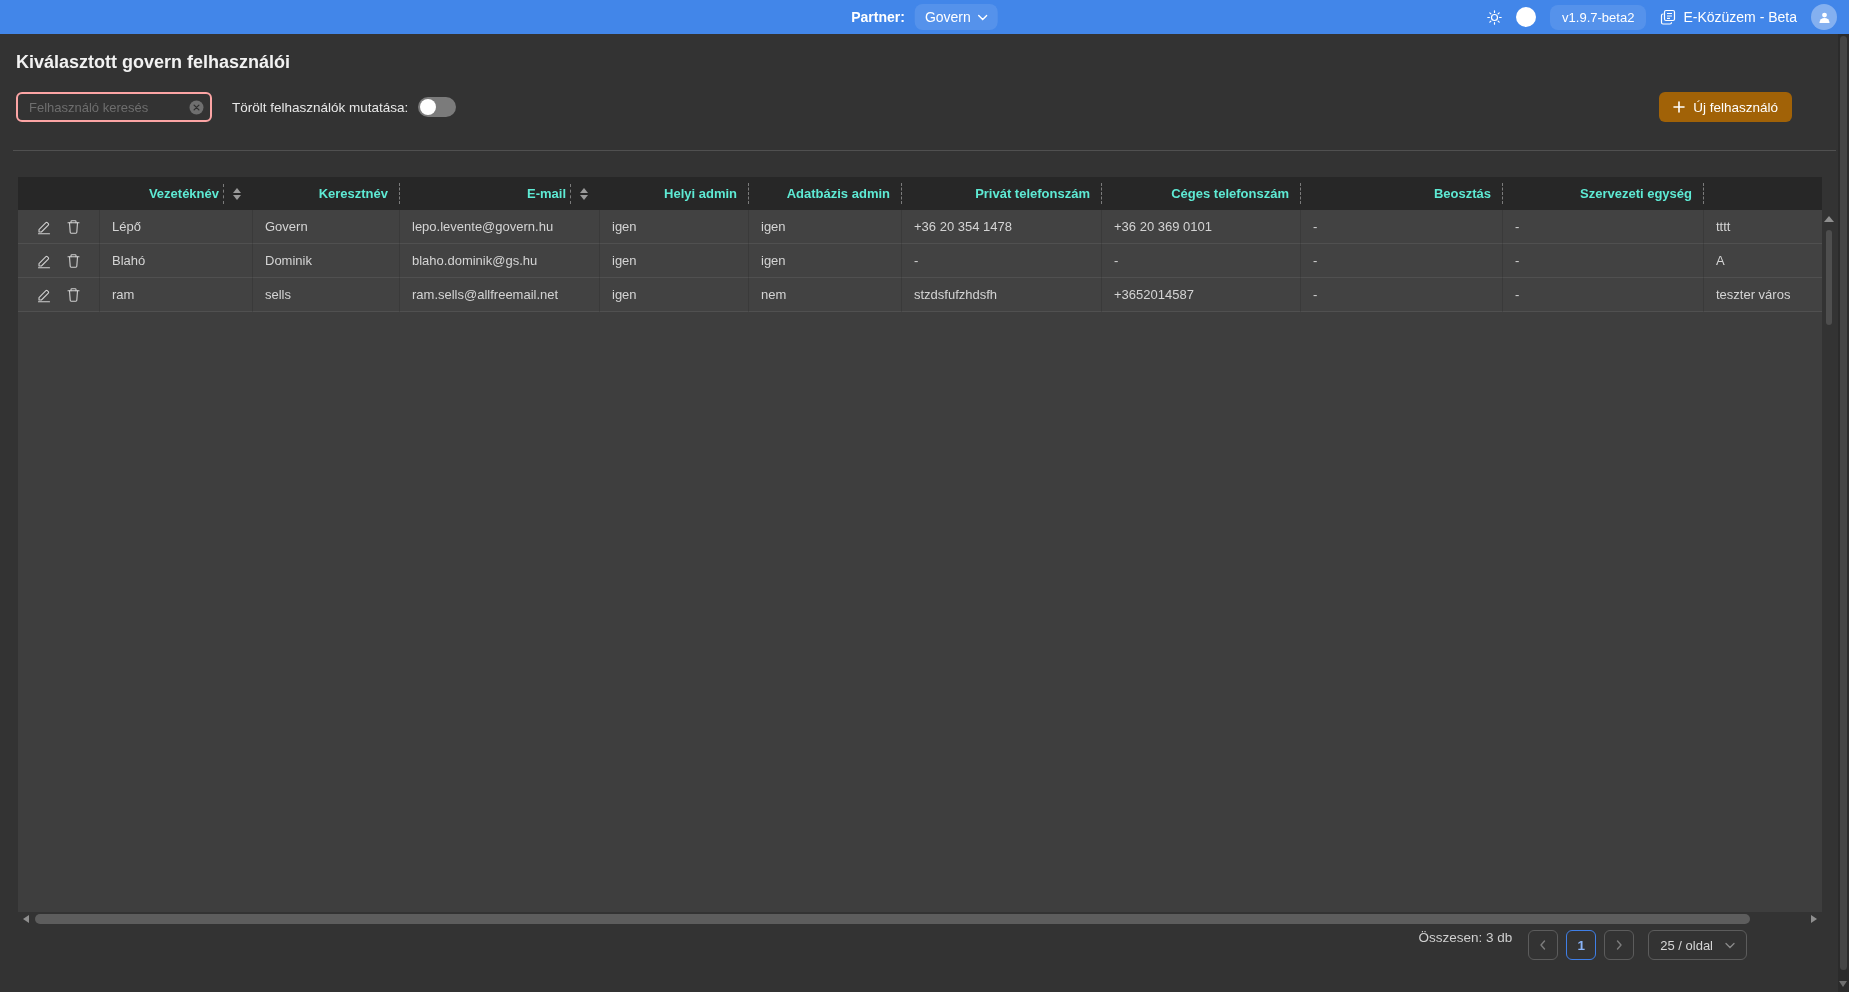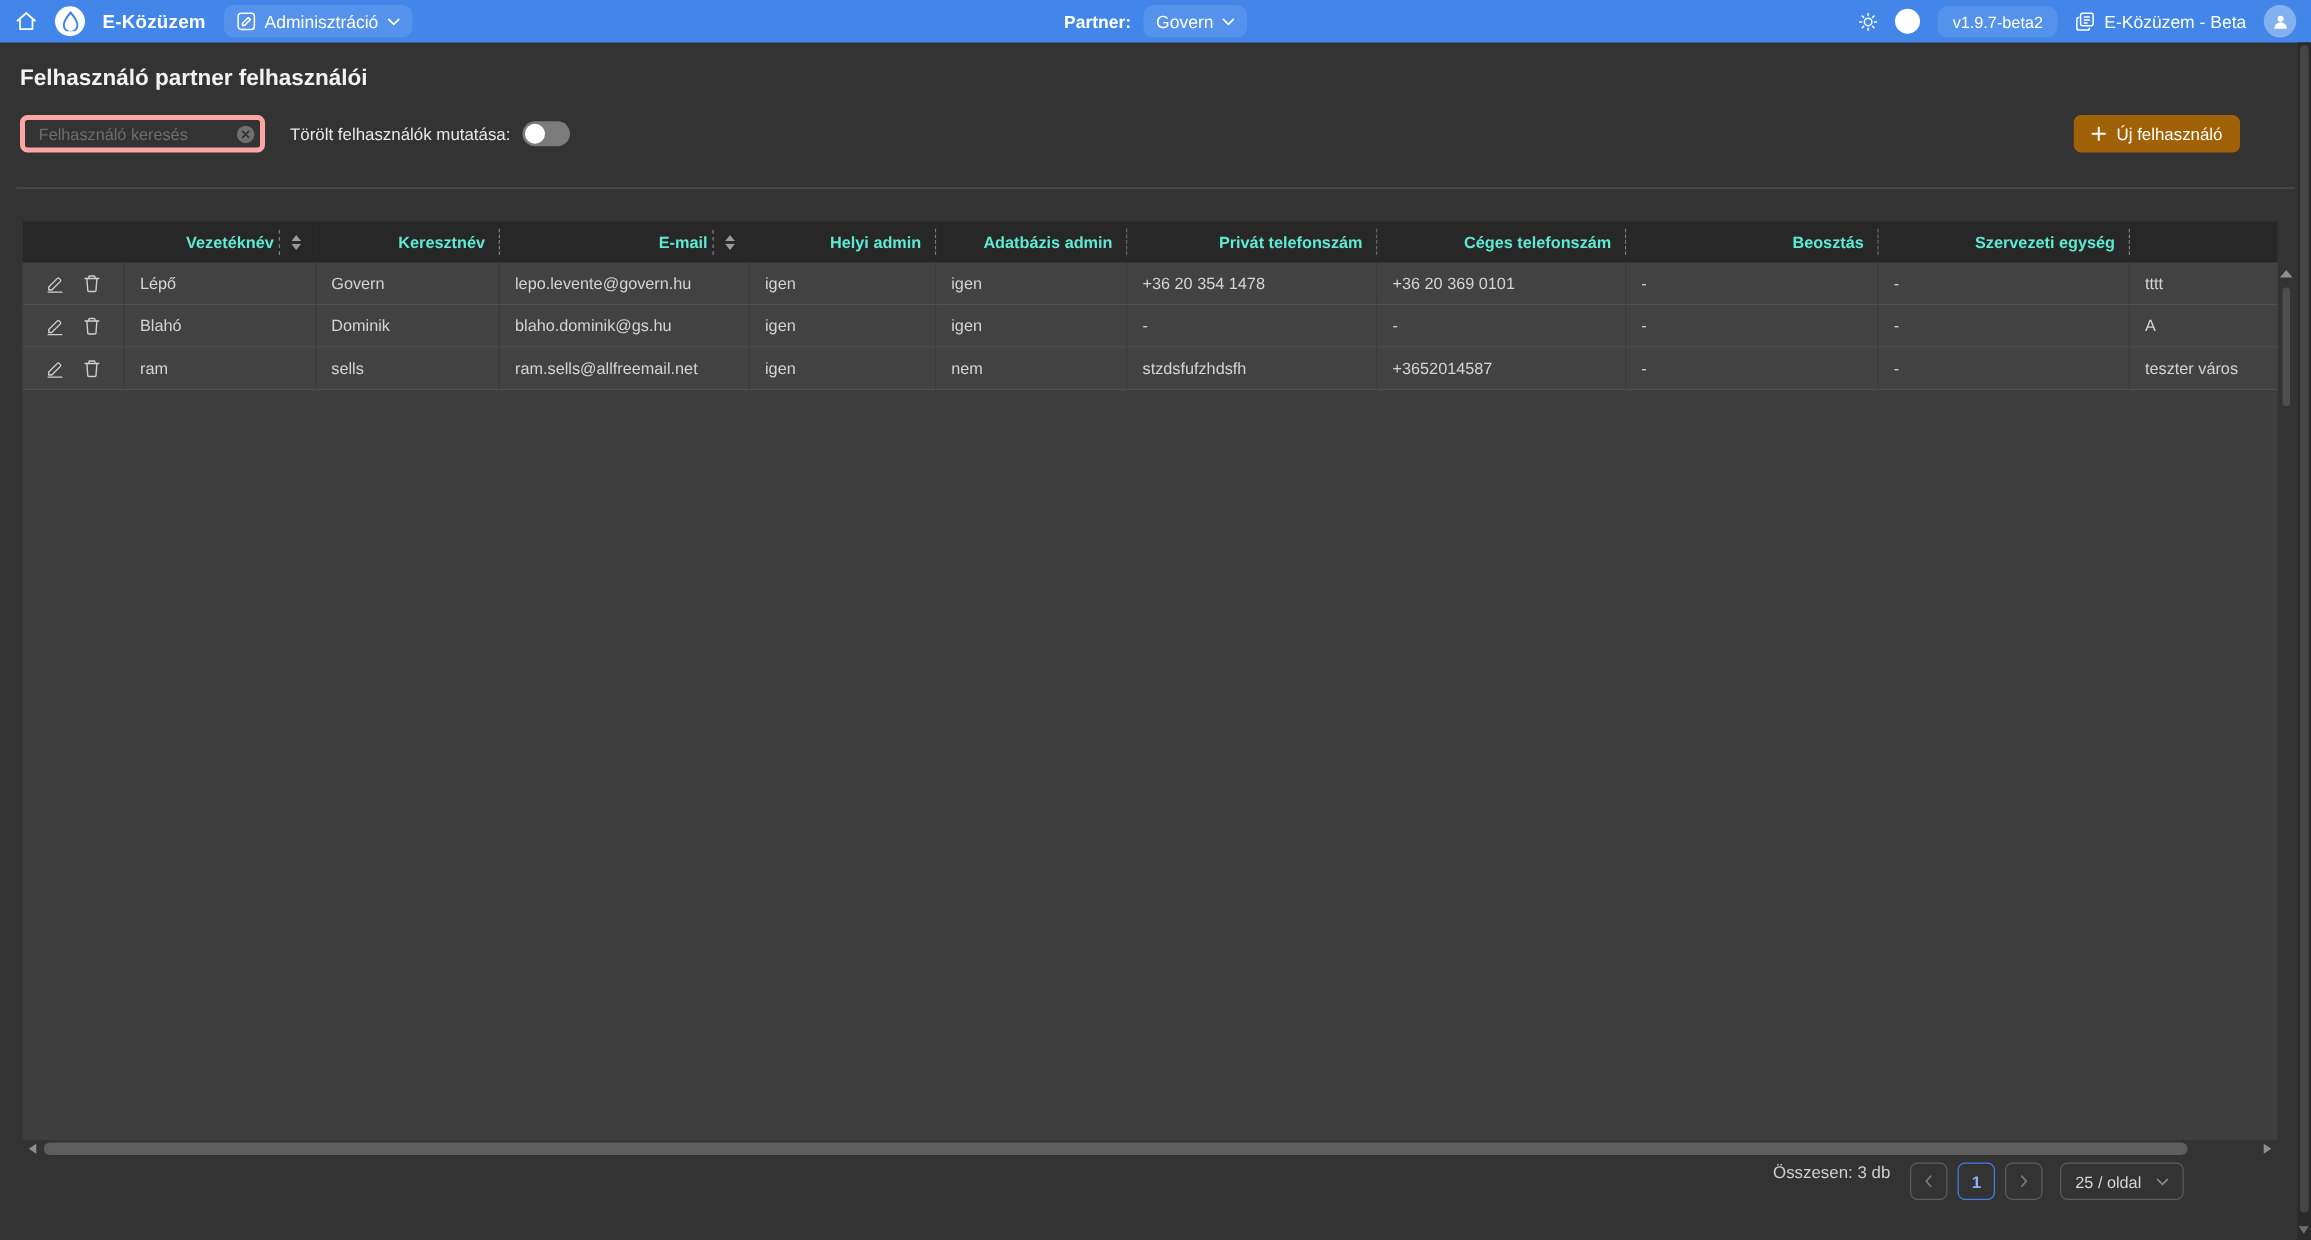"E-Közüzem" div.tb-left { html: <div> <span> <svg> <path></path> <path></path> </svg> </span> <span> <svg> <path></path> </svg> </span> <span>E-Közüzem</span> <span> <svg> <rect></rect> <path></path> </svg> <span>Adminisztráció</span> <svg> <path></path> </svg> </span> </div> -> none }
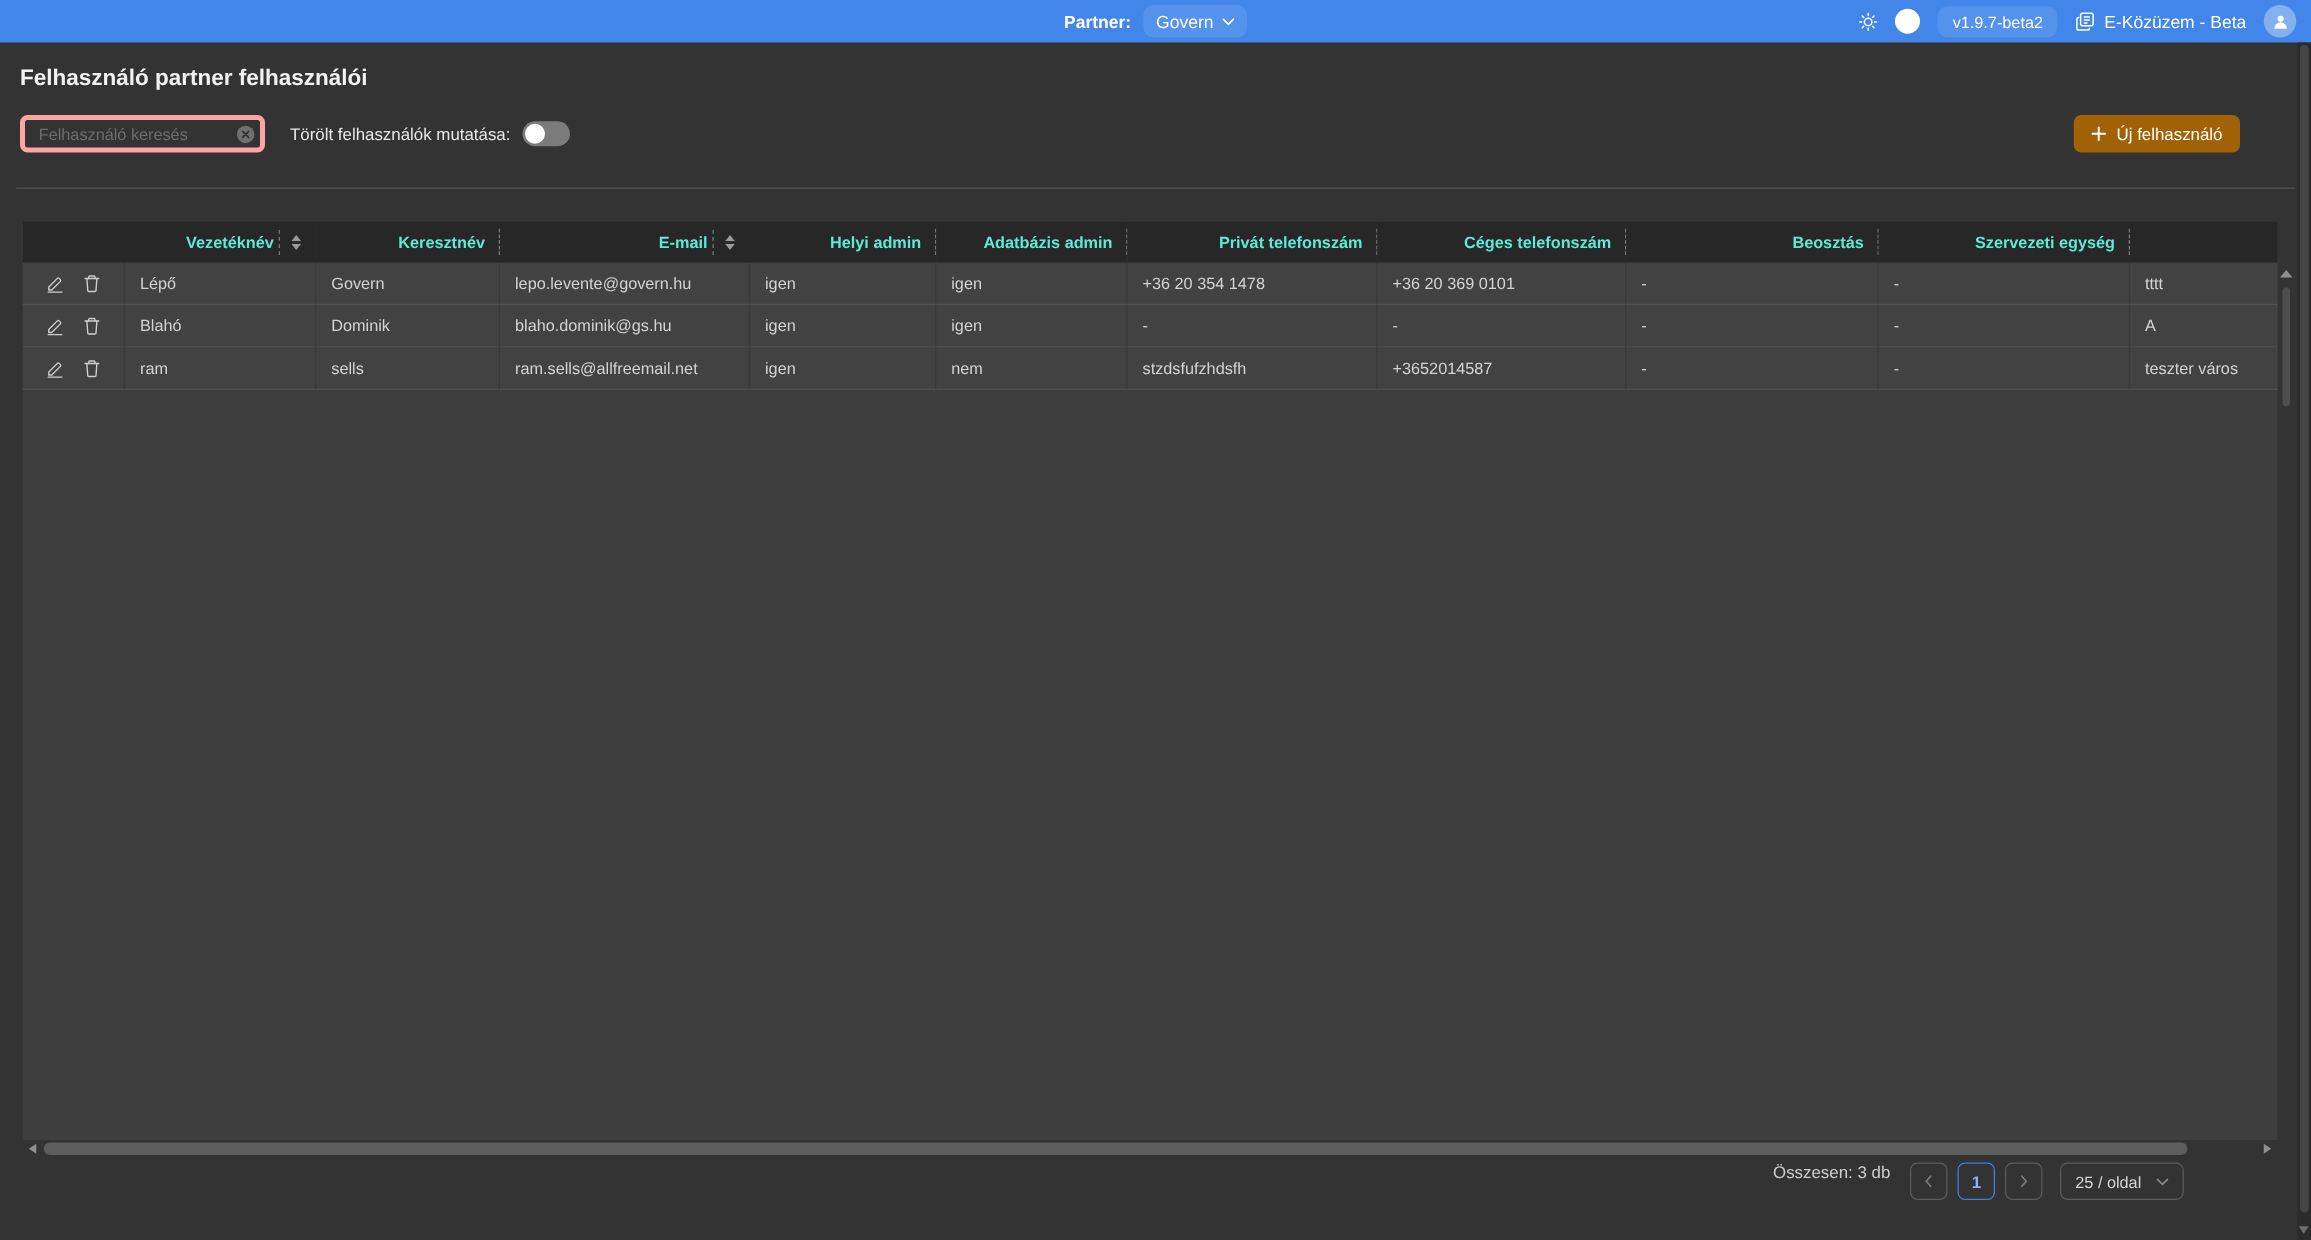"Felhasználó partner felhasználói" div.page-title { text: Felhasználó partner -> Kiválasztott govern }
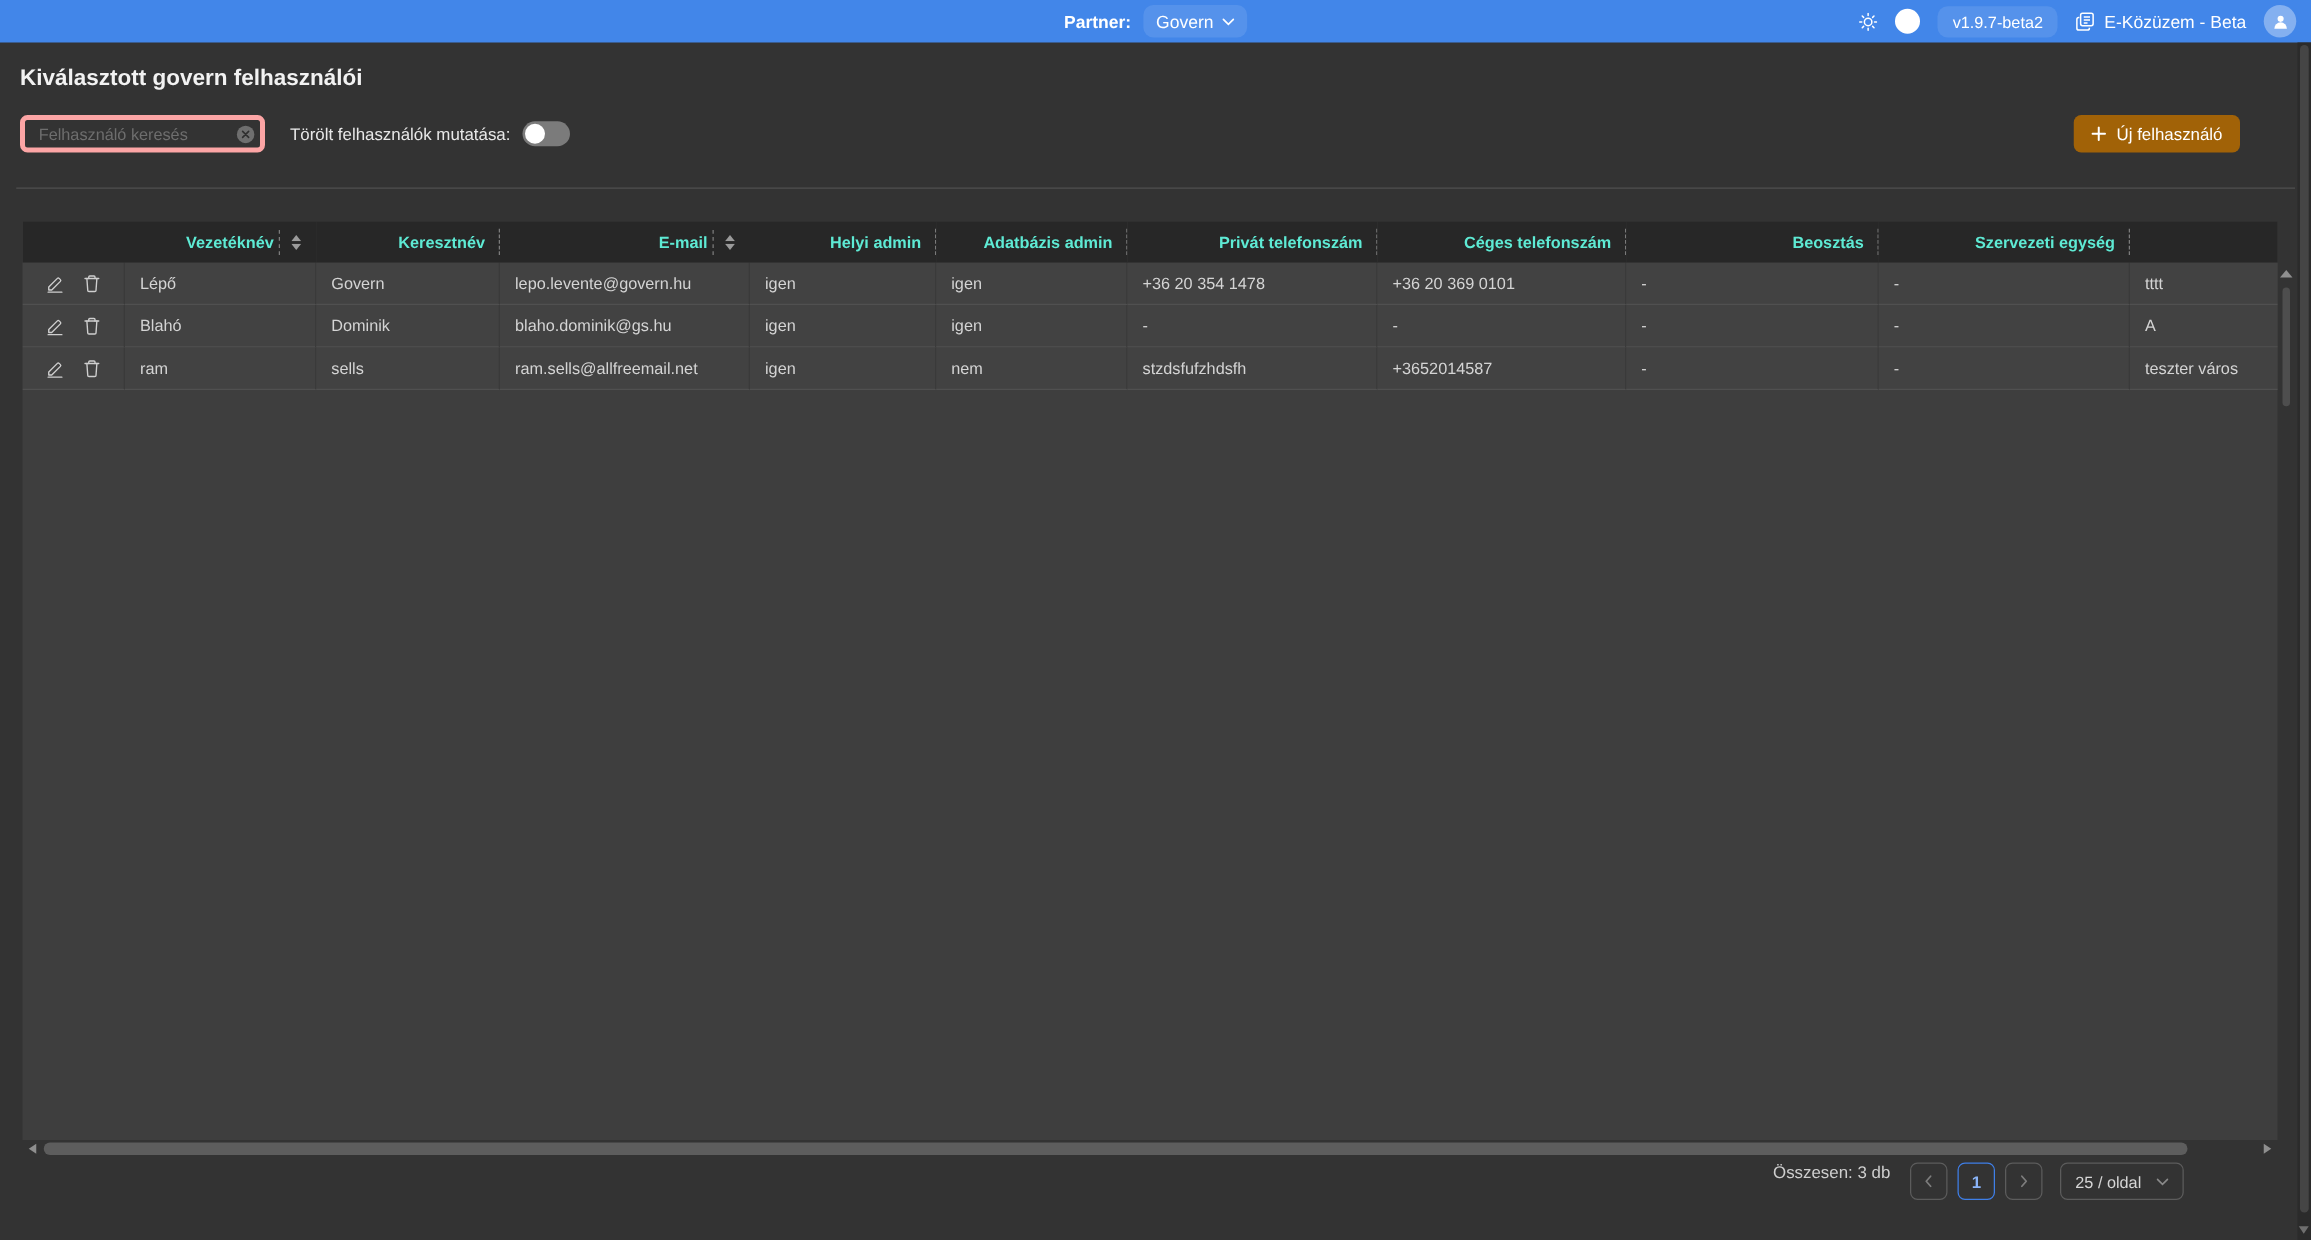"Felhasználó keresés" .search-box input { border: 4px solid #fca5a5 -> 2px solid #fca5a5 }
